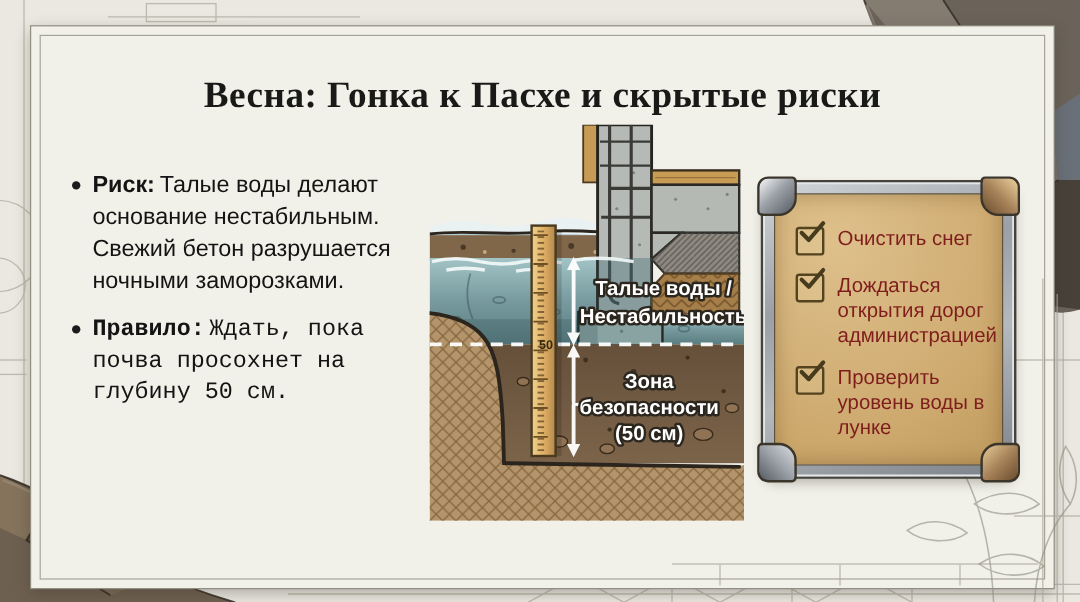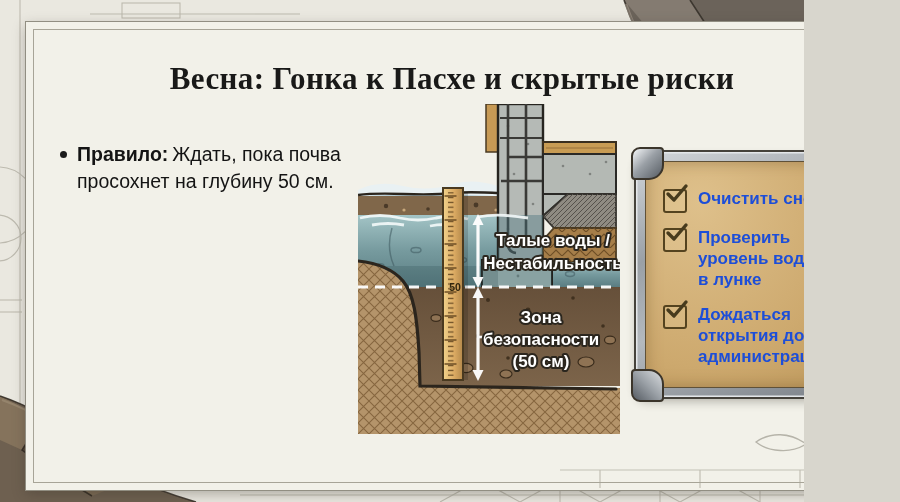"Весна: Гонка к Пасхе и" .stage { width: 804px -> 900px }
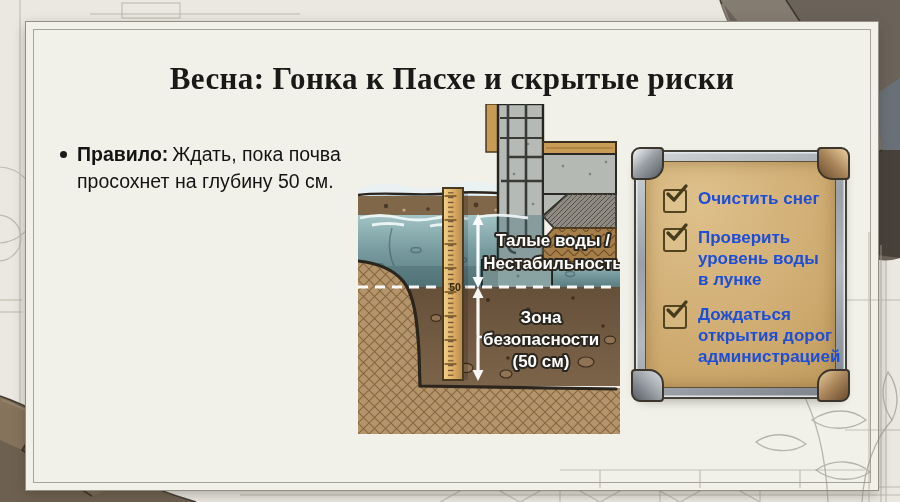"Риск: Талые воды делают основание" li { html: none -> <li> <span></span> <p><b>Риск:</b><span>Талые воды делают основание нестабильным. Свежий бетон разрушается ночными заморозками.</span></p> </li> }
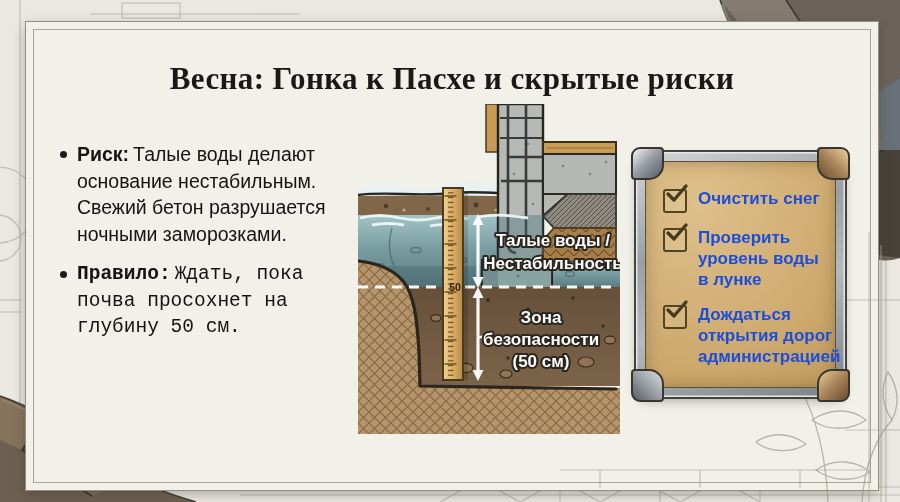"Очистить снег" .check-text { color: #1d4ed8 -> #7f1d1d; font-weight: bold -> normal }
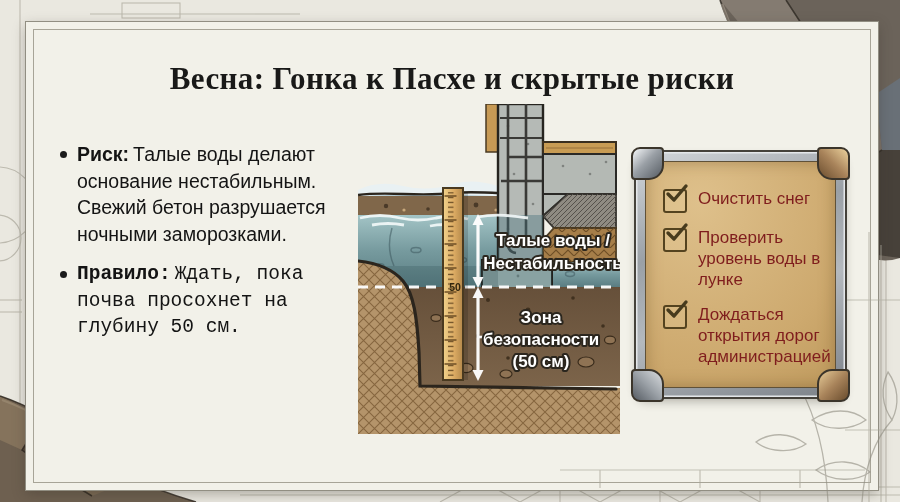"Проверить уровень воды в лунке" div.check-row { order: before "Дождаться открытия дорог администрацией" -> after "Дождаться открытия дорог администрацией" }
